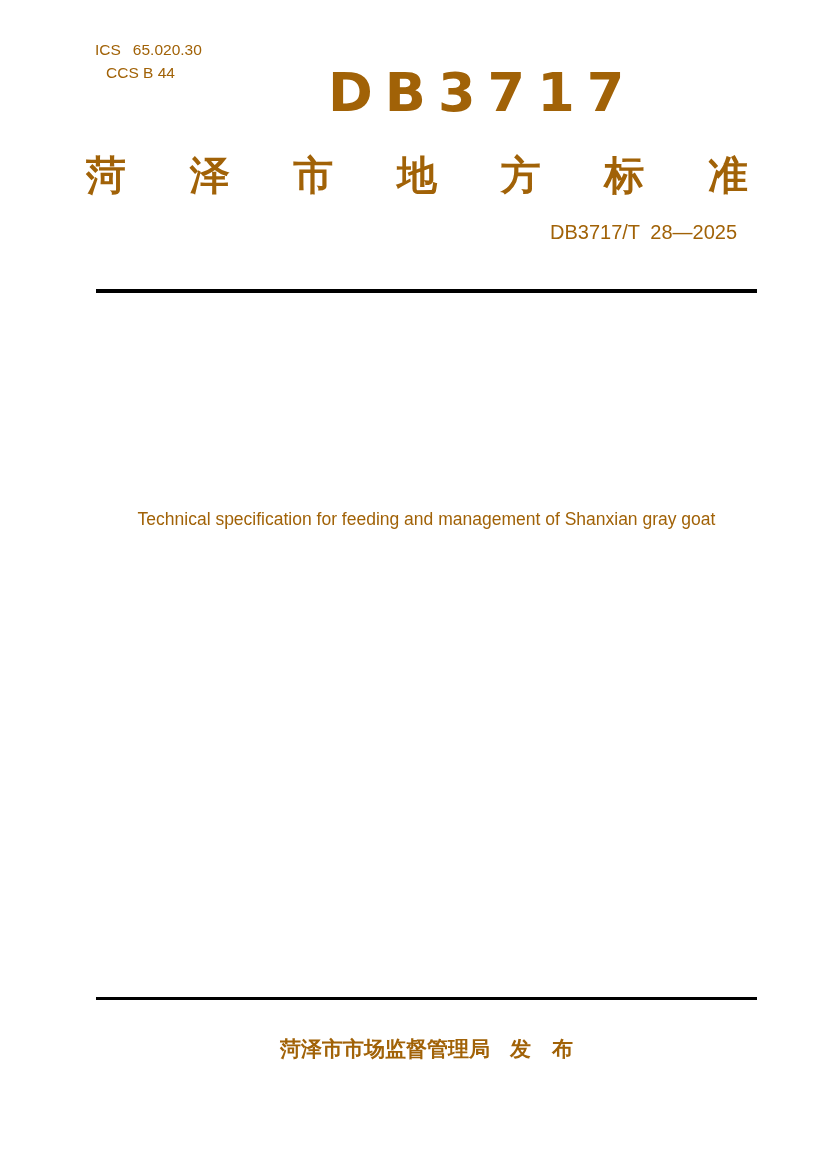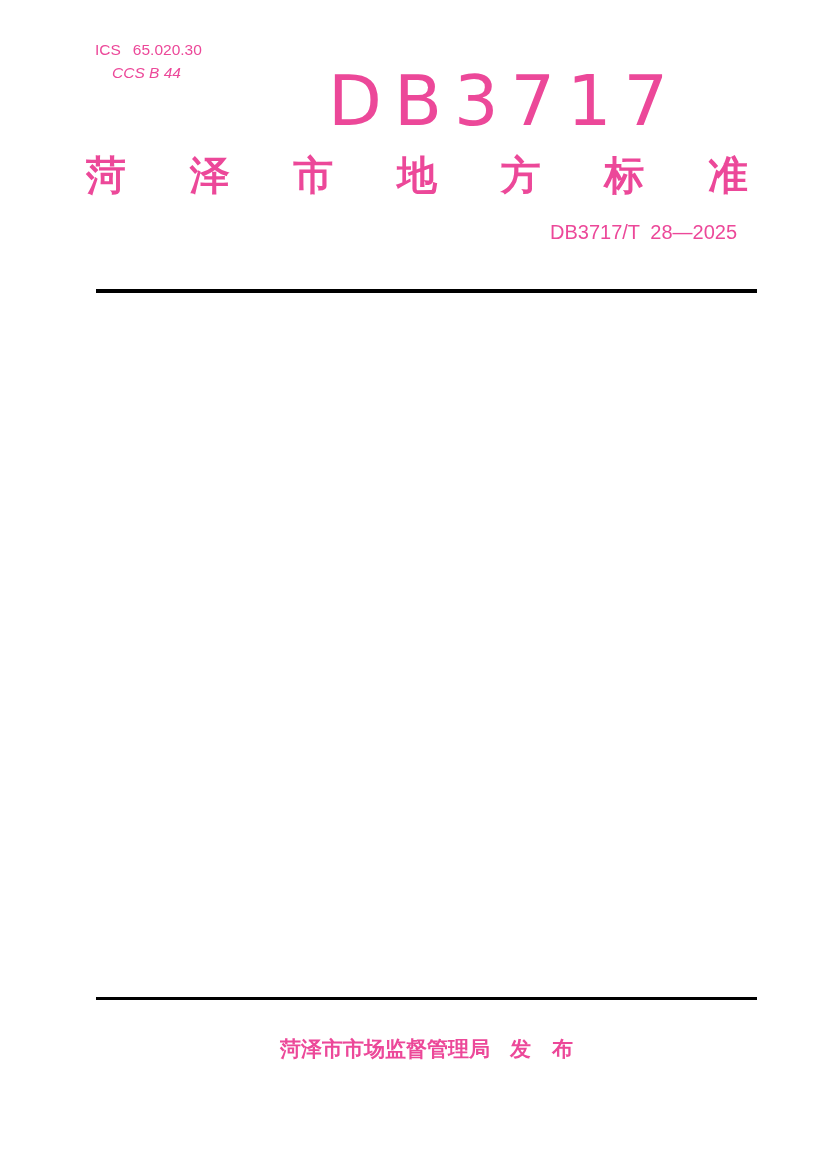"ICS 65.020.30" .page { color: #ec4899 -> #a16207 }
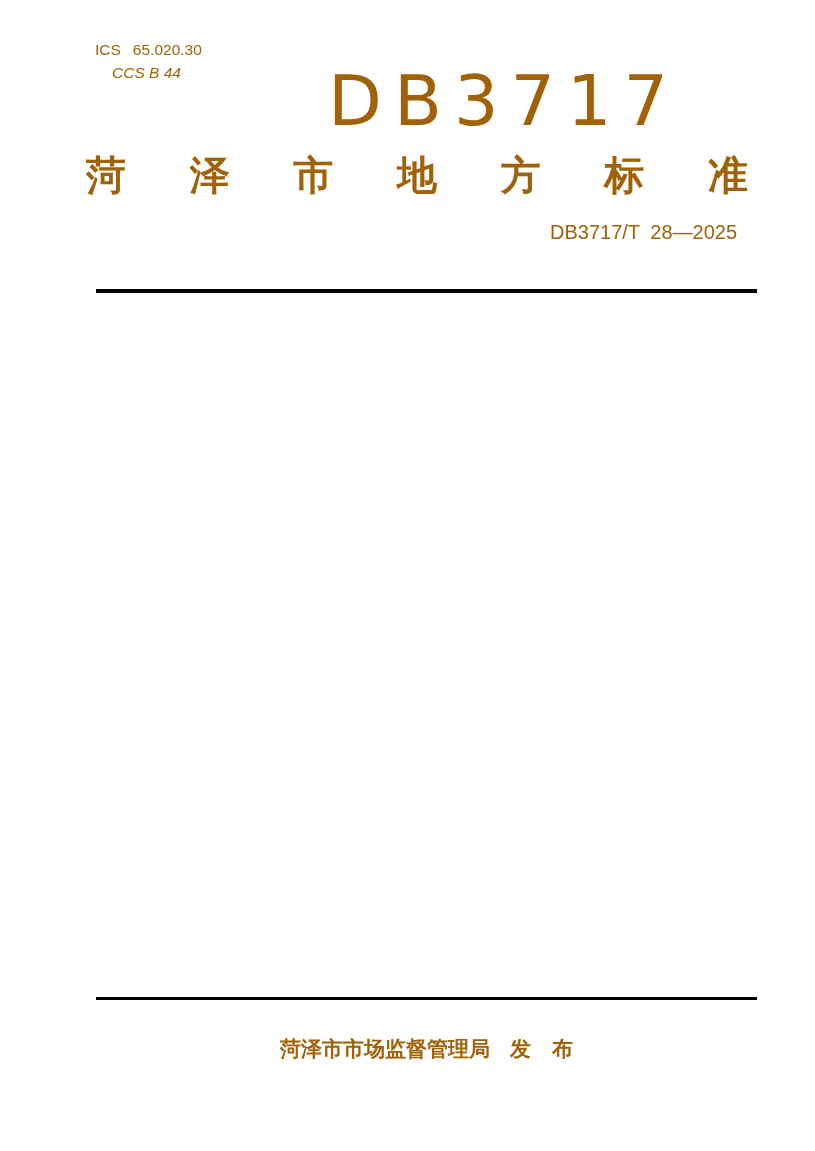"CCS B 44" .ccs-line { font-style: italic -> none; left: 112px -> 106px }
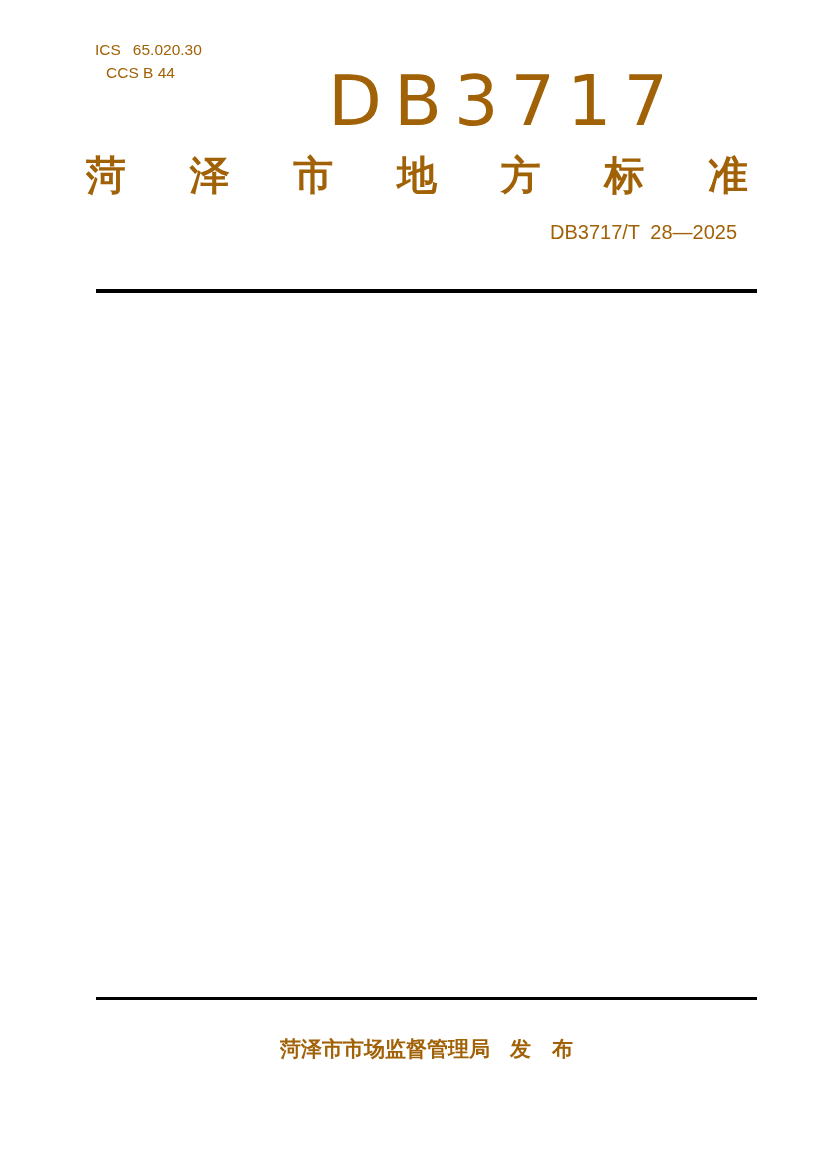"DB3717" .db-code { font-size: 70px -> 54px; font-weight: normal -> bold }
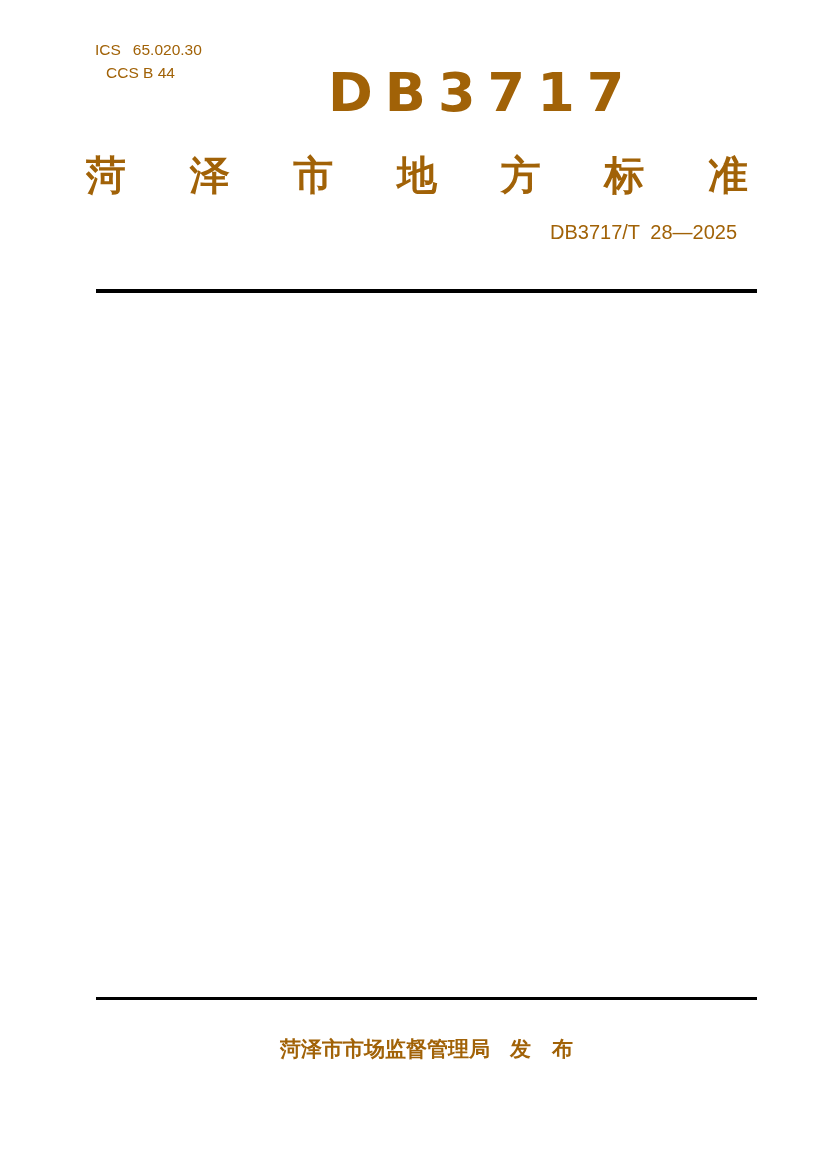"Technical specification for feeding and" div.title-en { html: none -> <div>Technical specification for feeding and management of Shanxian gray goat</div> }
